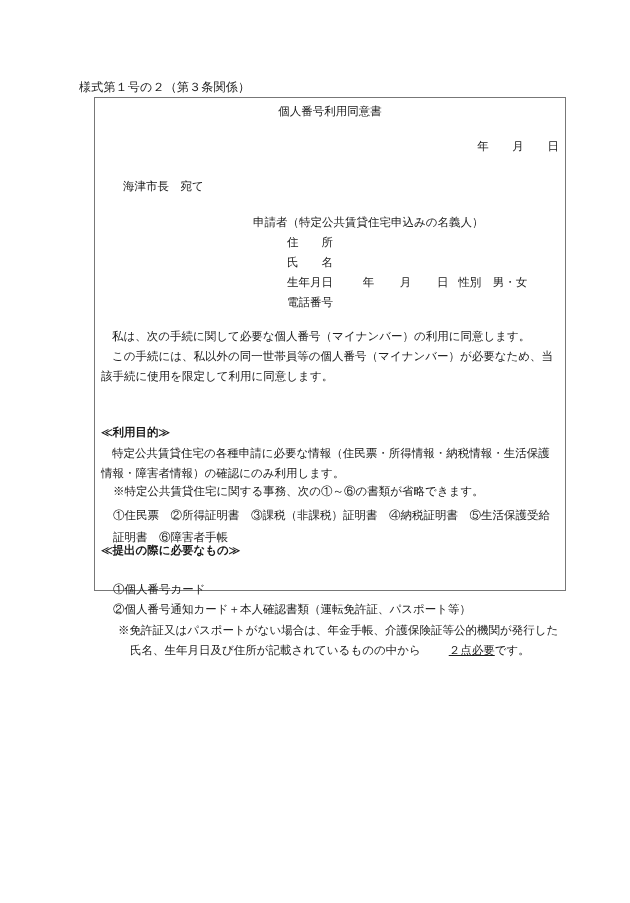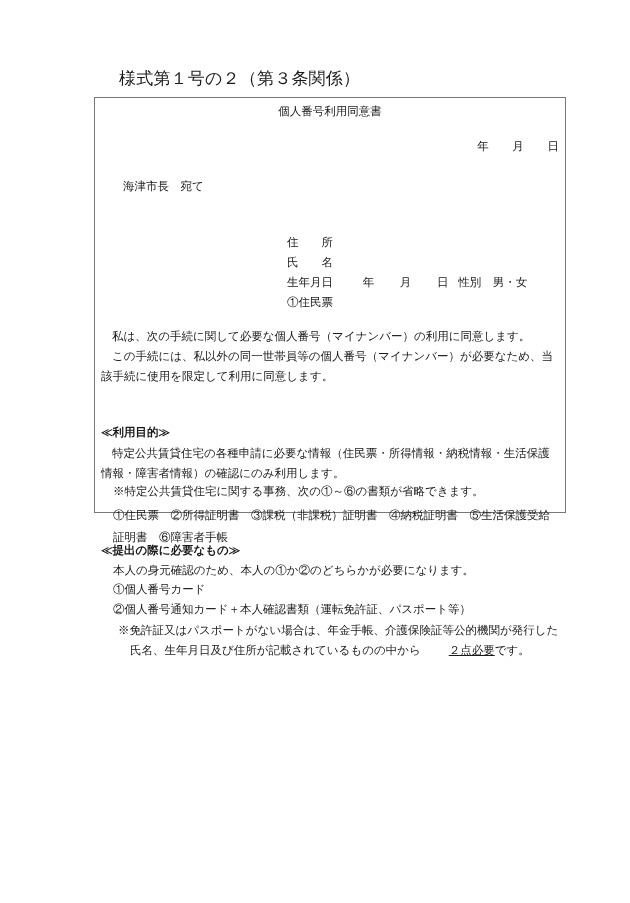"様式第１号の２（第３条関係）" .form-number { font-size: 17px -> 12px; margin-left: 40px -> none; top: 67px -> 79px }
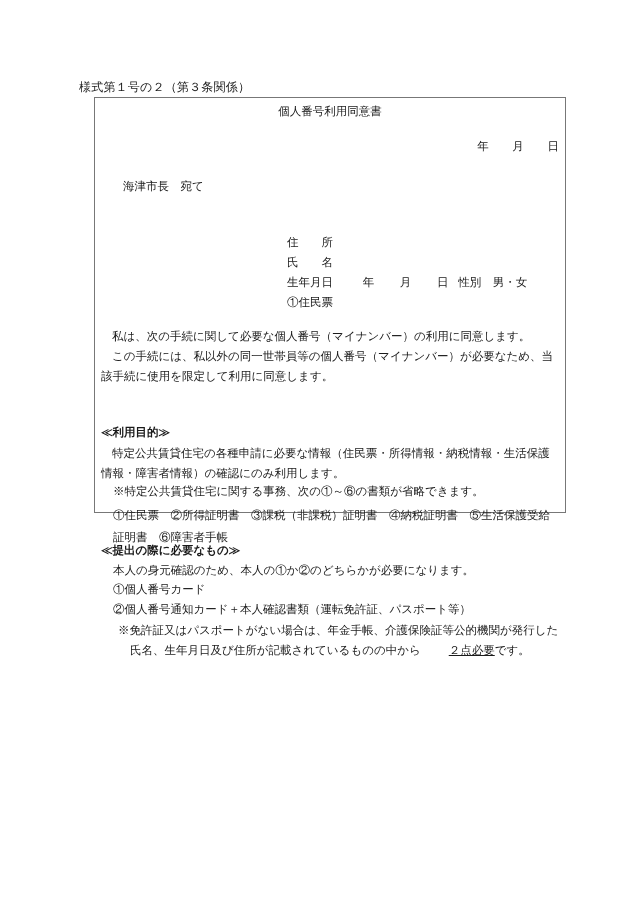"個人番号利用同意書" .frame { height: 416px -> 494px }
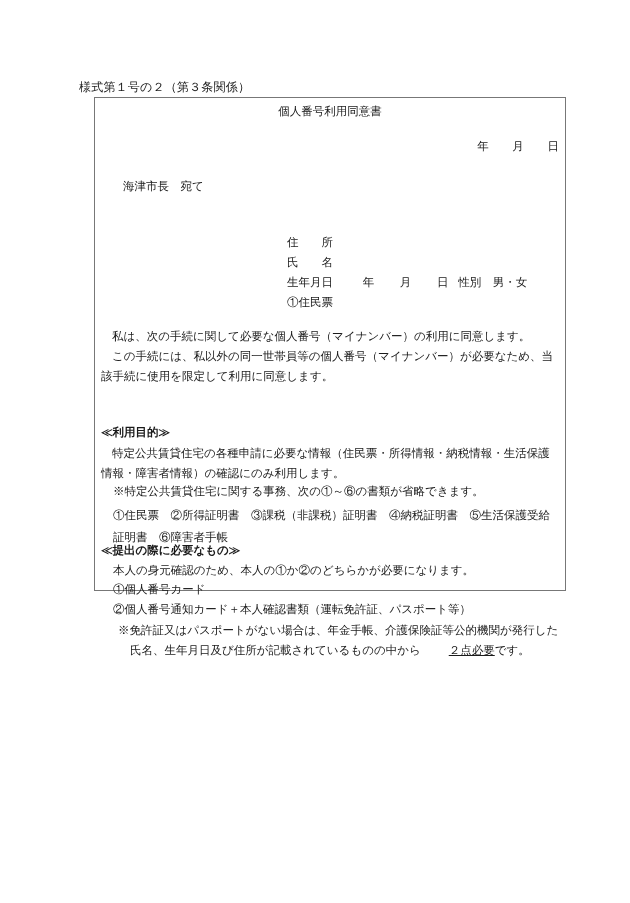"申請者（特定公共賃貸住宅申込みの名義人）" div.abs { html: none -> <div>申請者（特定公共賃貸住宅申込みの名義人）</div> }
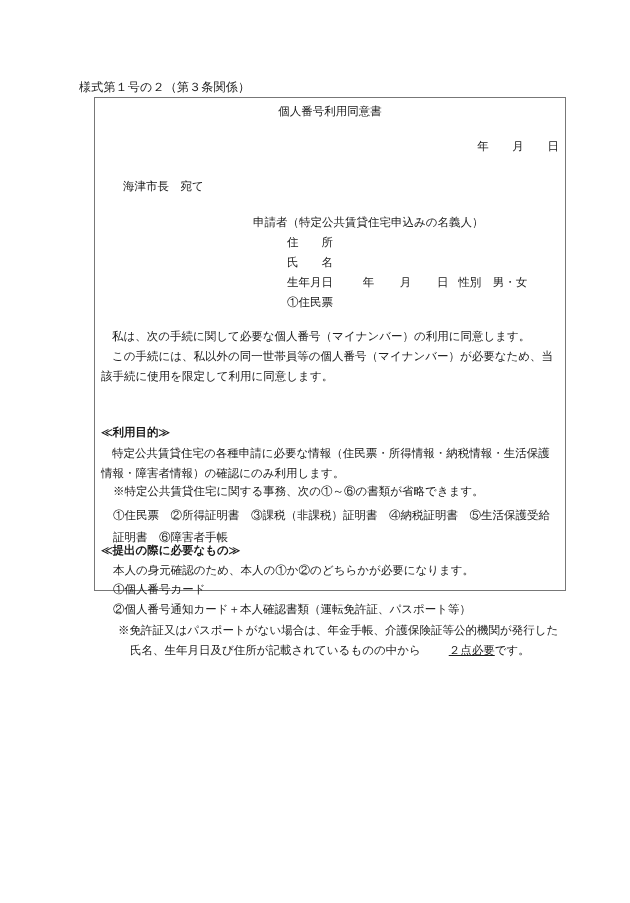"①住民票" span { text: ①住民票 -> 電話番号 }
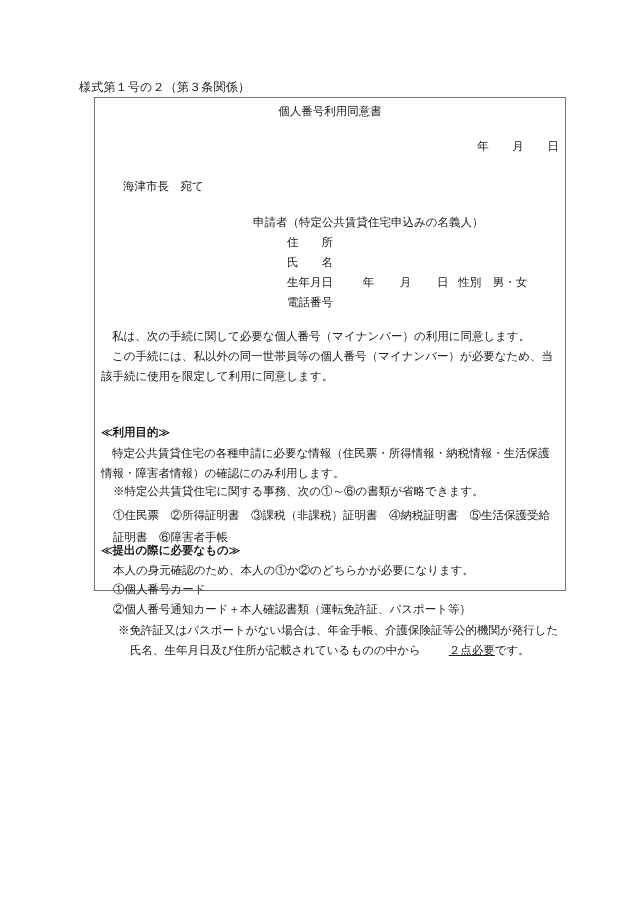"本人の身元確認のため、本人の①か②のどちらかが必要になります。" div.abs { html: <div>本人の身元確認のため、本人の①か②のどちらかが必要になります。</div> -> none }
